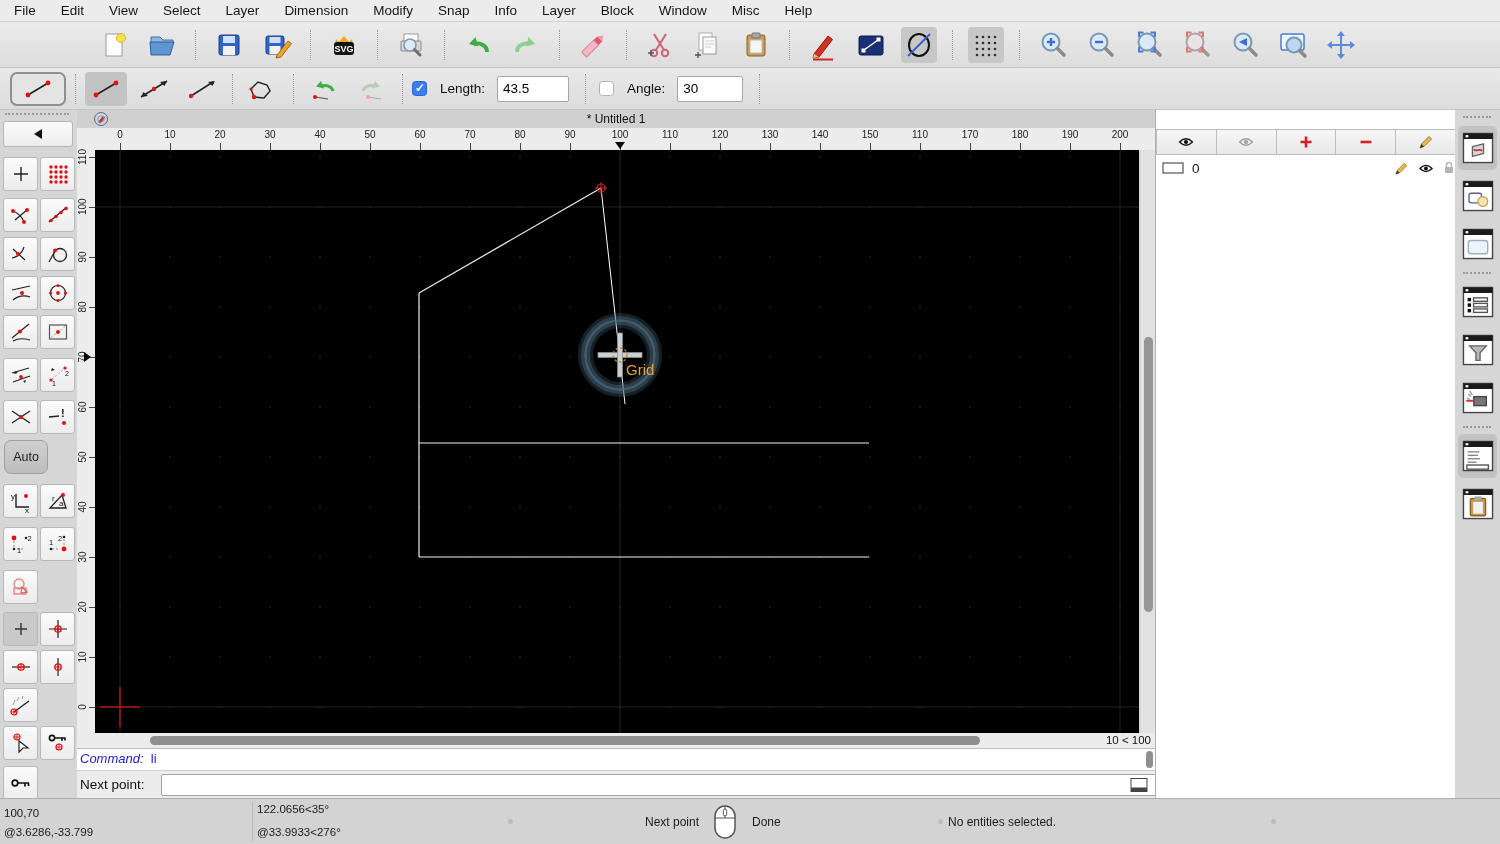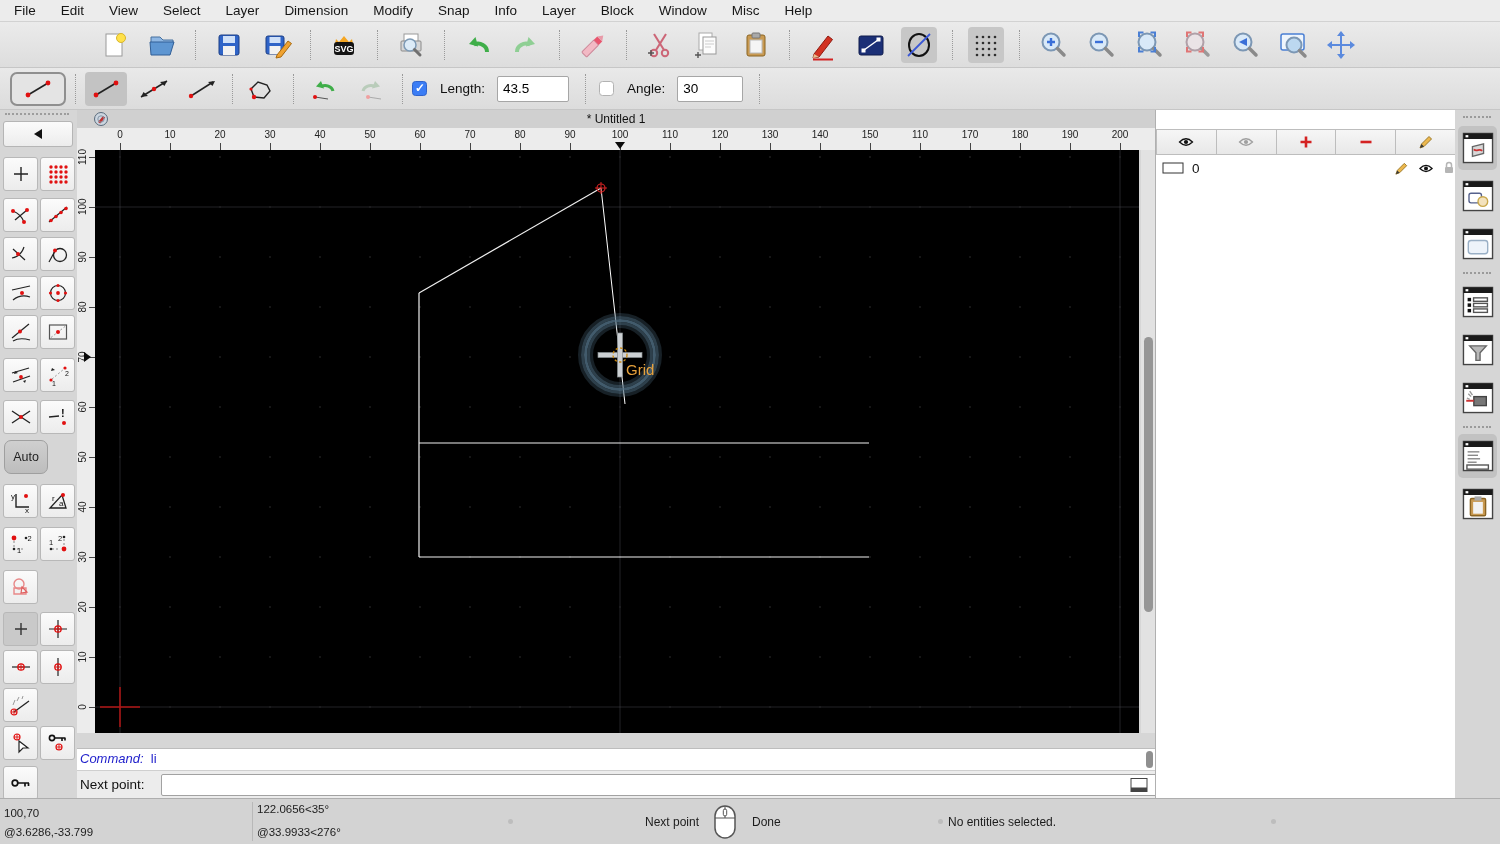"10 < 100" div { html: none -> <div> <div></div> <span>10 &lt; 100</span> </div> }
